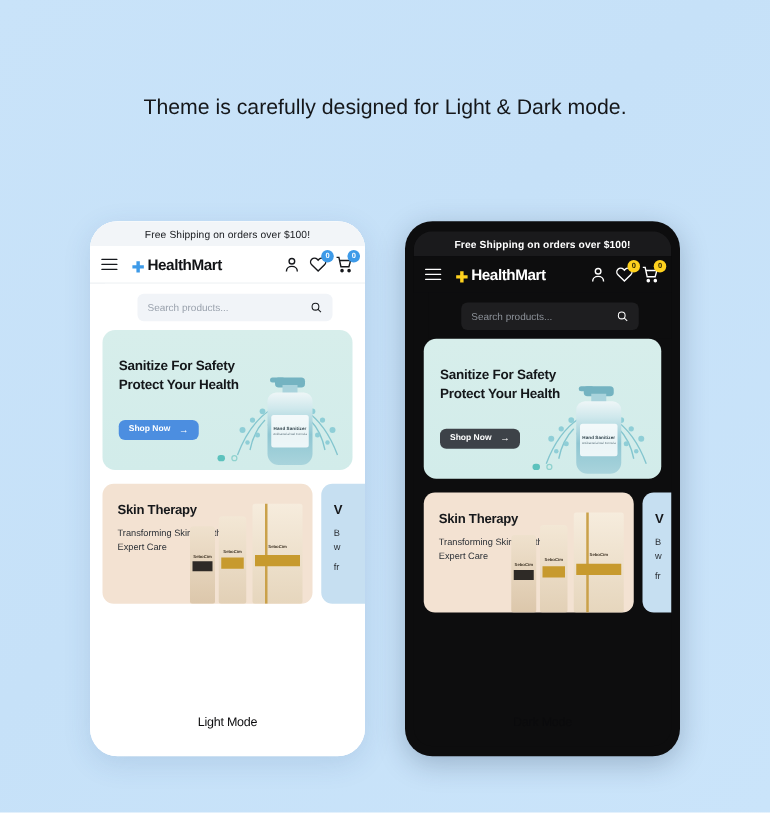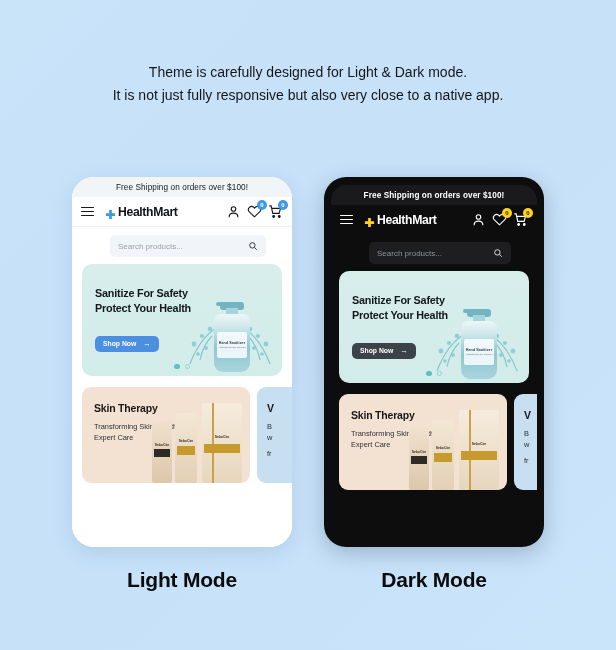"Theme is carefully designed for" .hero-sub { font-size: 14px -> 17px; margin-top: 17px -> 28px }
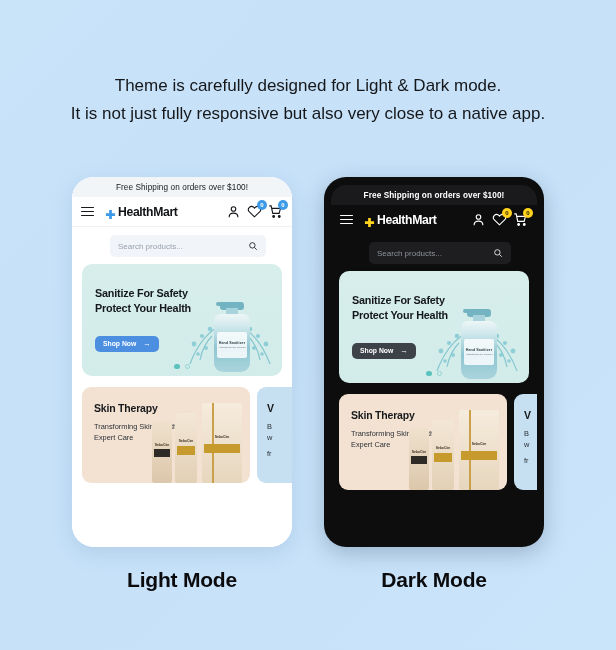"It is not just fully" span.line { html: <span>It is not just fully responsive but also very close to a native app.</span> -> none }
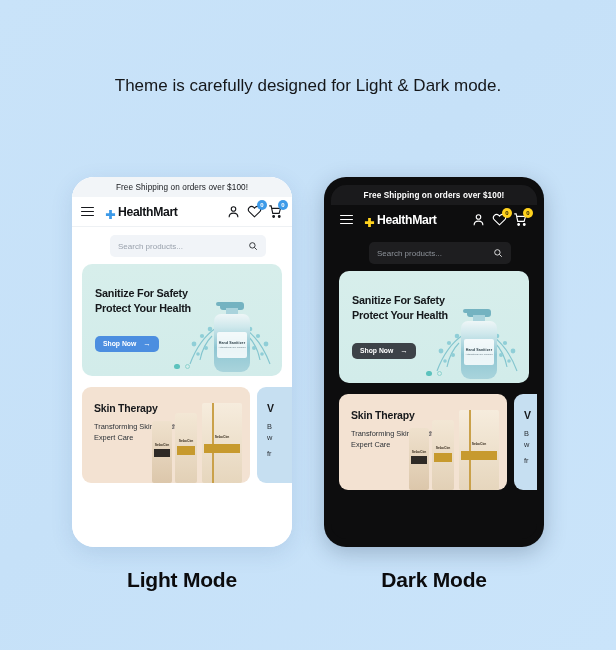"Free Shipping on orders over" .phone { height: 370px -> 428px }
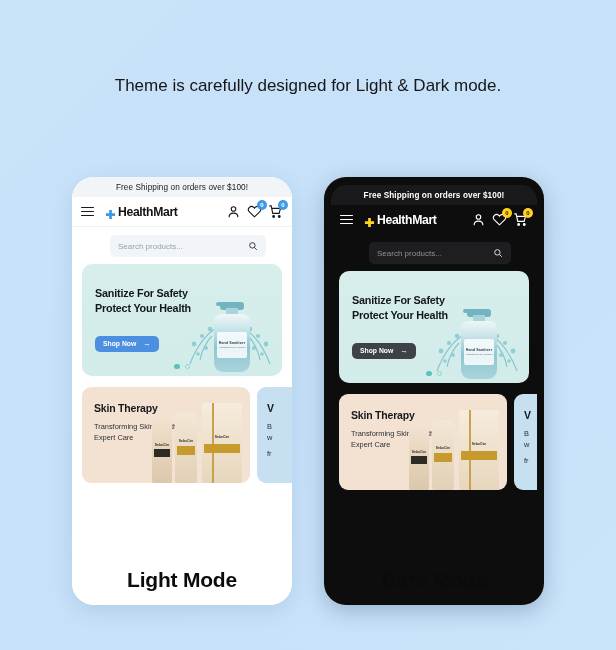"Light Mode" .mode-label { font-size: 21px -> 10px; font-weight: bold -> normal }
